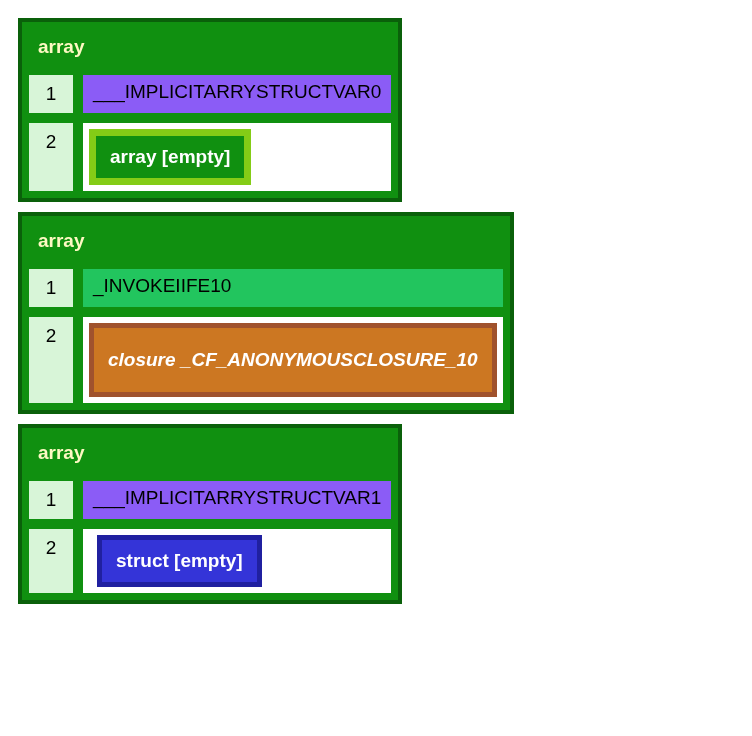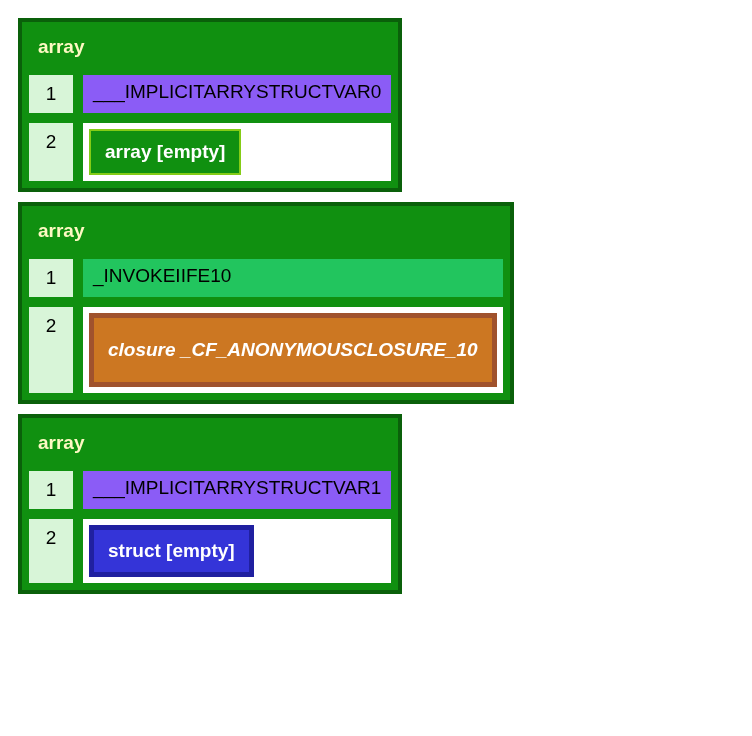"array [empty]" .nested-array { border: 2px solid #84cc16 -> 7px solid #84cc16 }
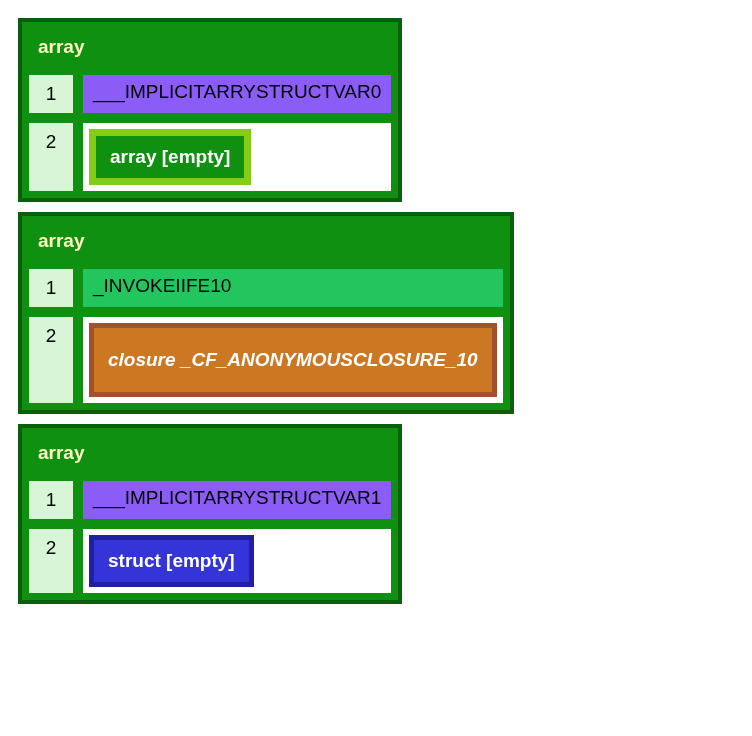"struct [empty]" .nested-struct { margin-left: none -> 8px }
